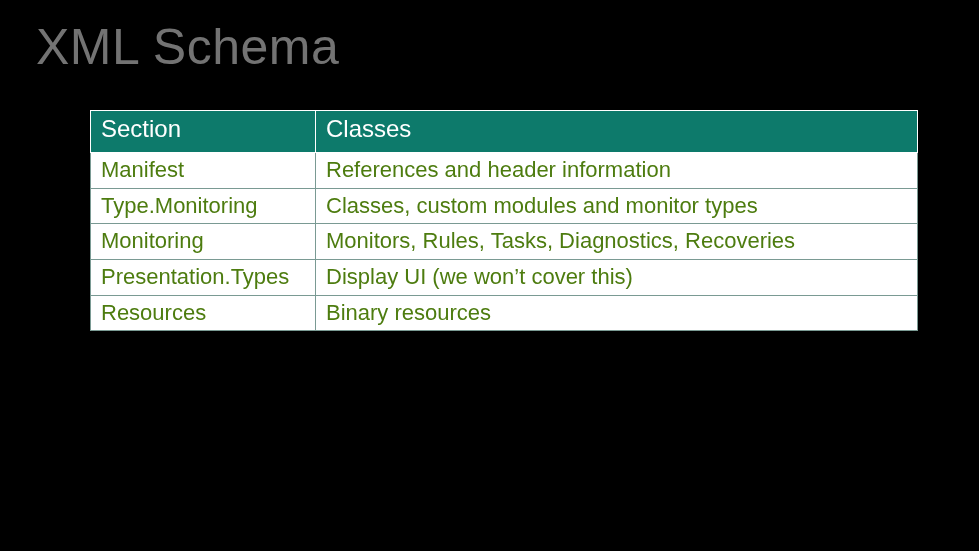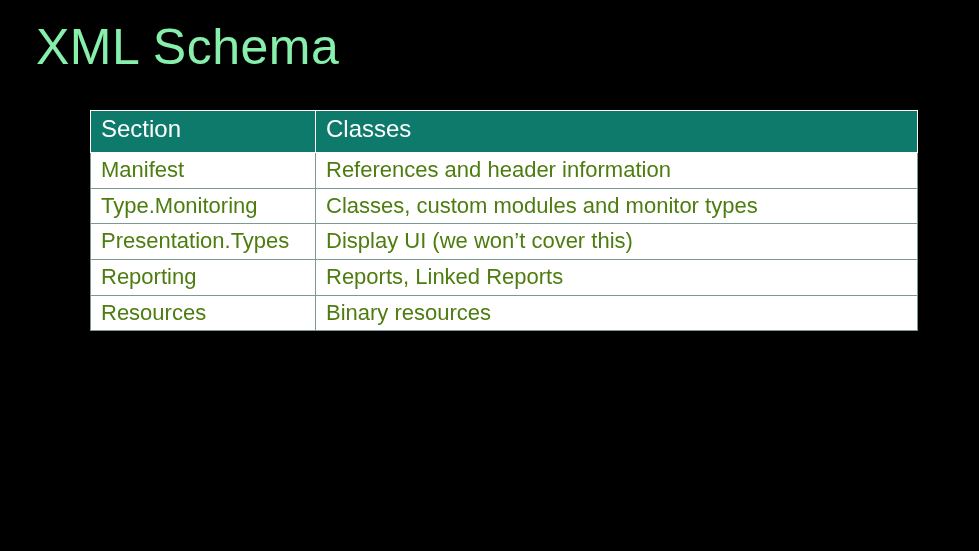"XML Schema" h1.title { color: #86efac -> #737373 }
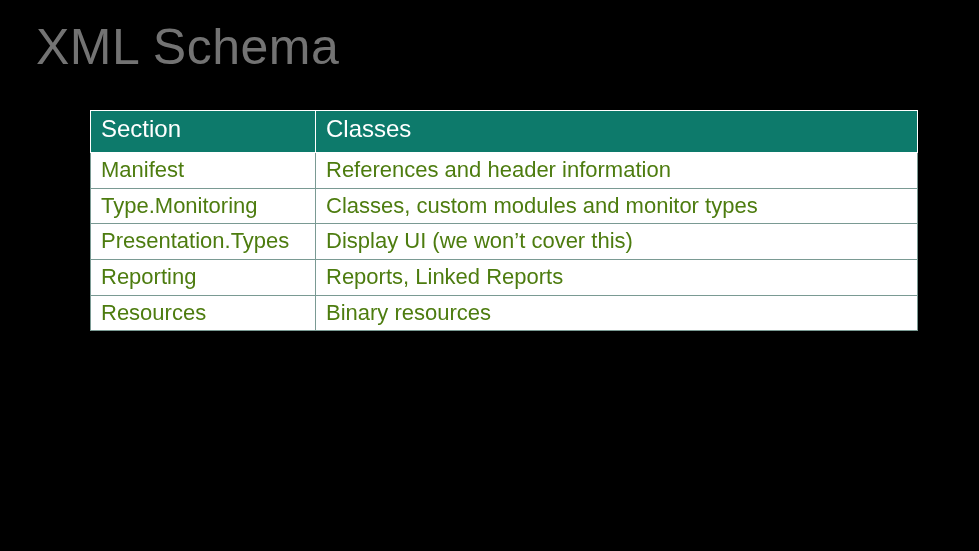"Monitoring" tr { html: none -> <tr> <td>Monitoring</td> <td>Monitors, Rules, Tasks, Diagnostics, Recoveries</td> </tr> }
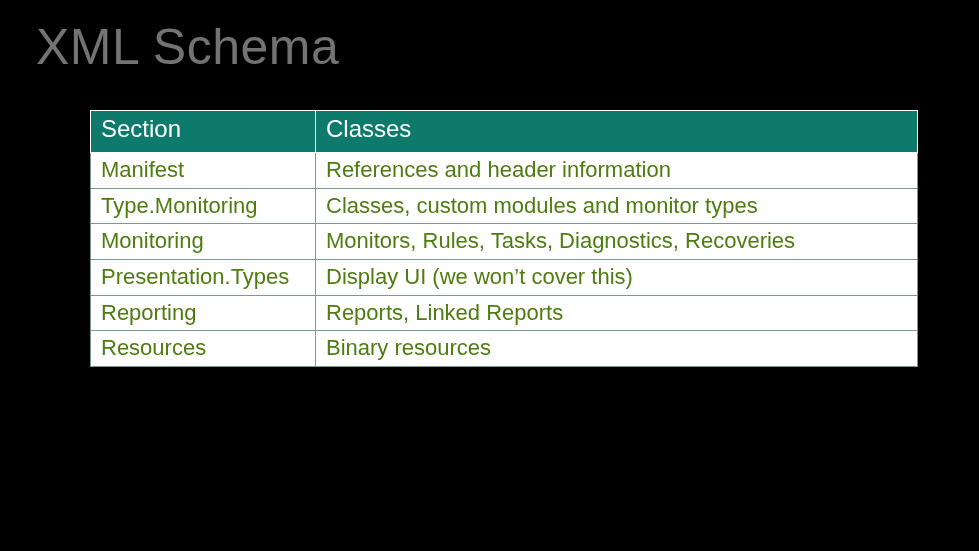"Reporting" tr { html: <tr> <td>Reporting</td> <td>Reports, Linked Reports</td> </tr> -> none }
